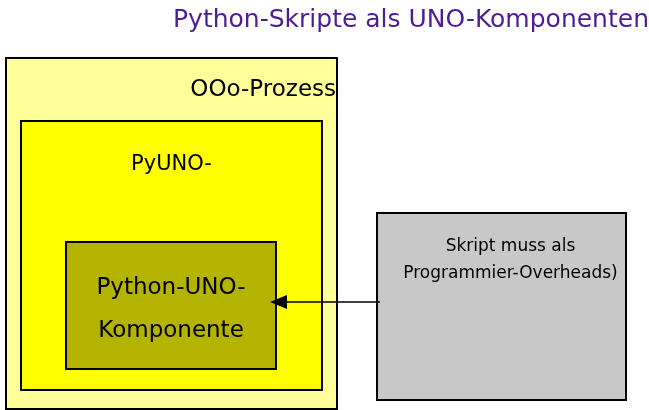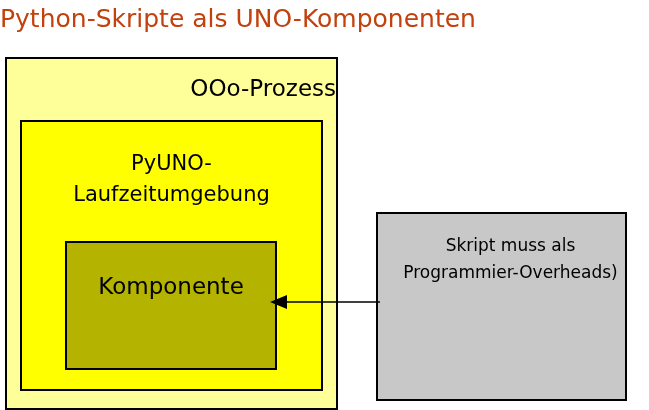"Python-Skripte als UNO-Komponenten" #diagram-title { color: #c2410c -> #4c1d95; text-align: left -> right }
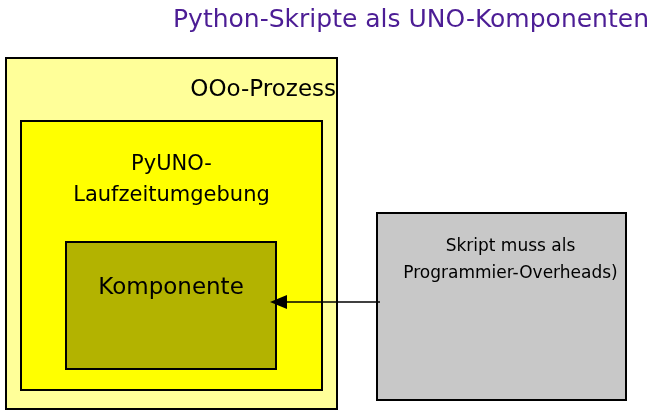"Laufzeitumgebung" span.note-line { html: <span>Laufzeitumgebung</span> -> none }
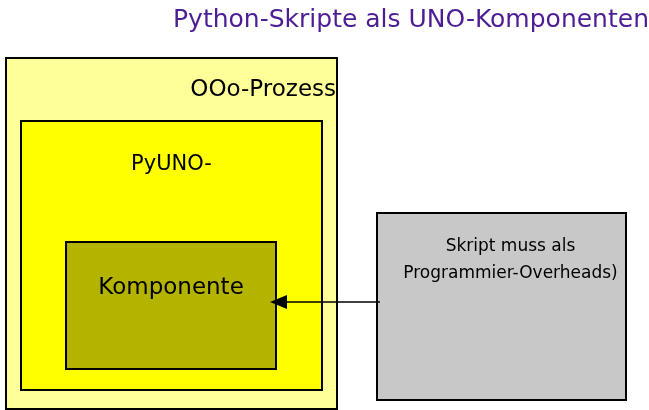"Python-UNO-" span.note-line { html: none -> <span>Python-UNO-</span> }
